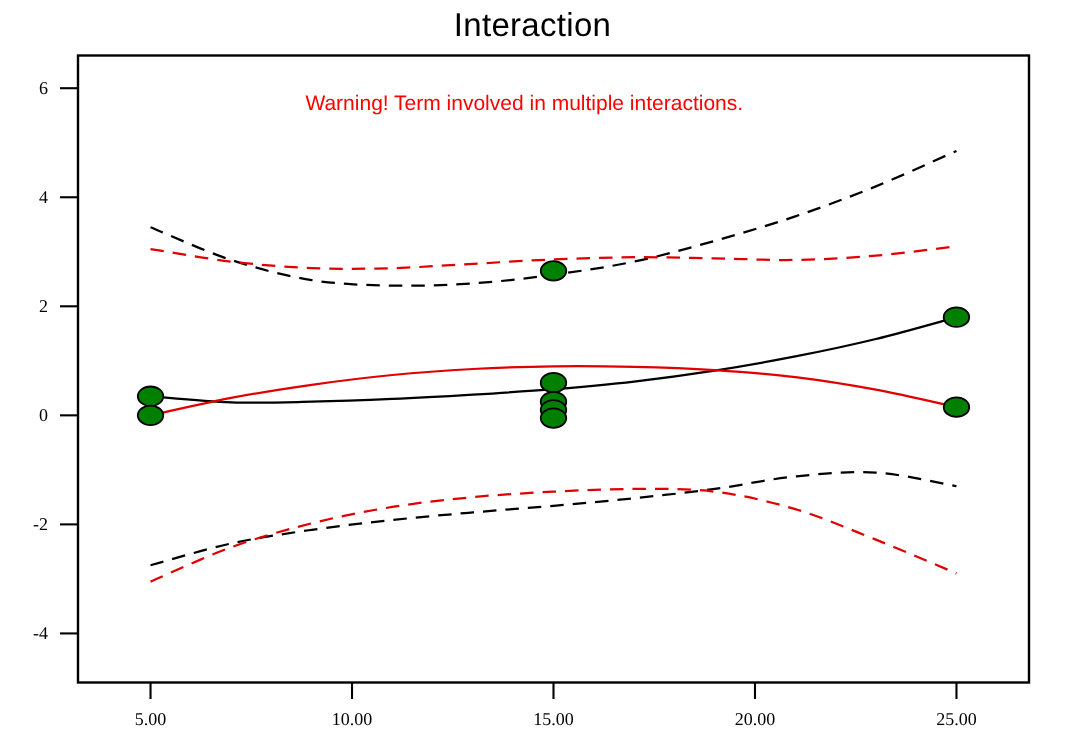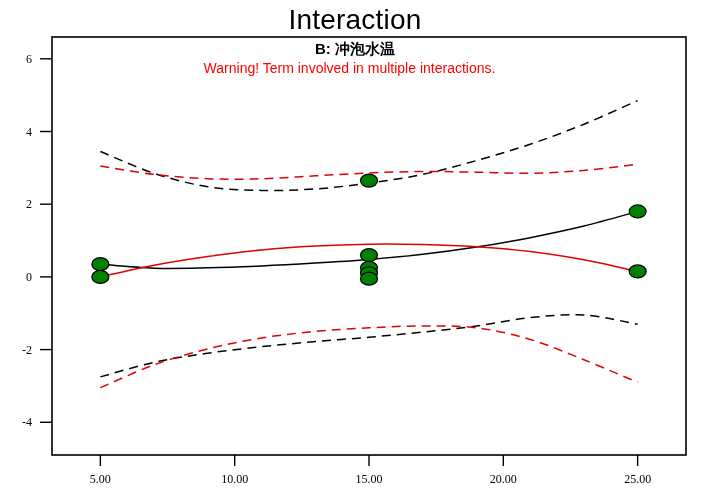"Interaction" .chart-title { font-size: 28px -> 22px }
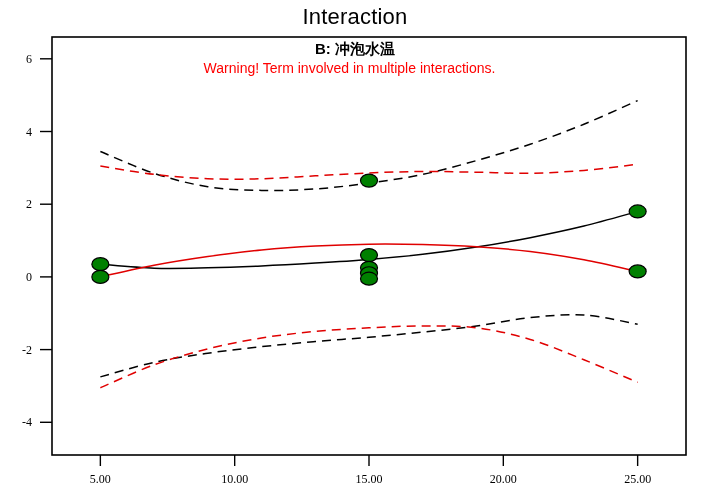"B: 冲泡水温" div.subtitle { html: <div>B: 冲泡水温</div> -> none }
